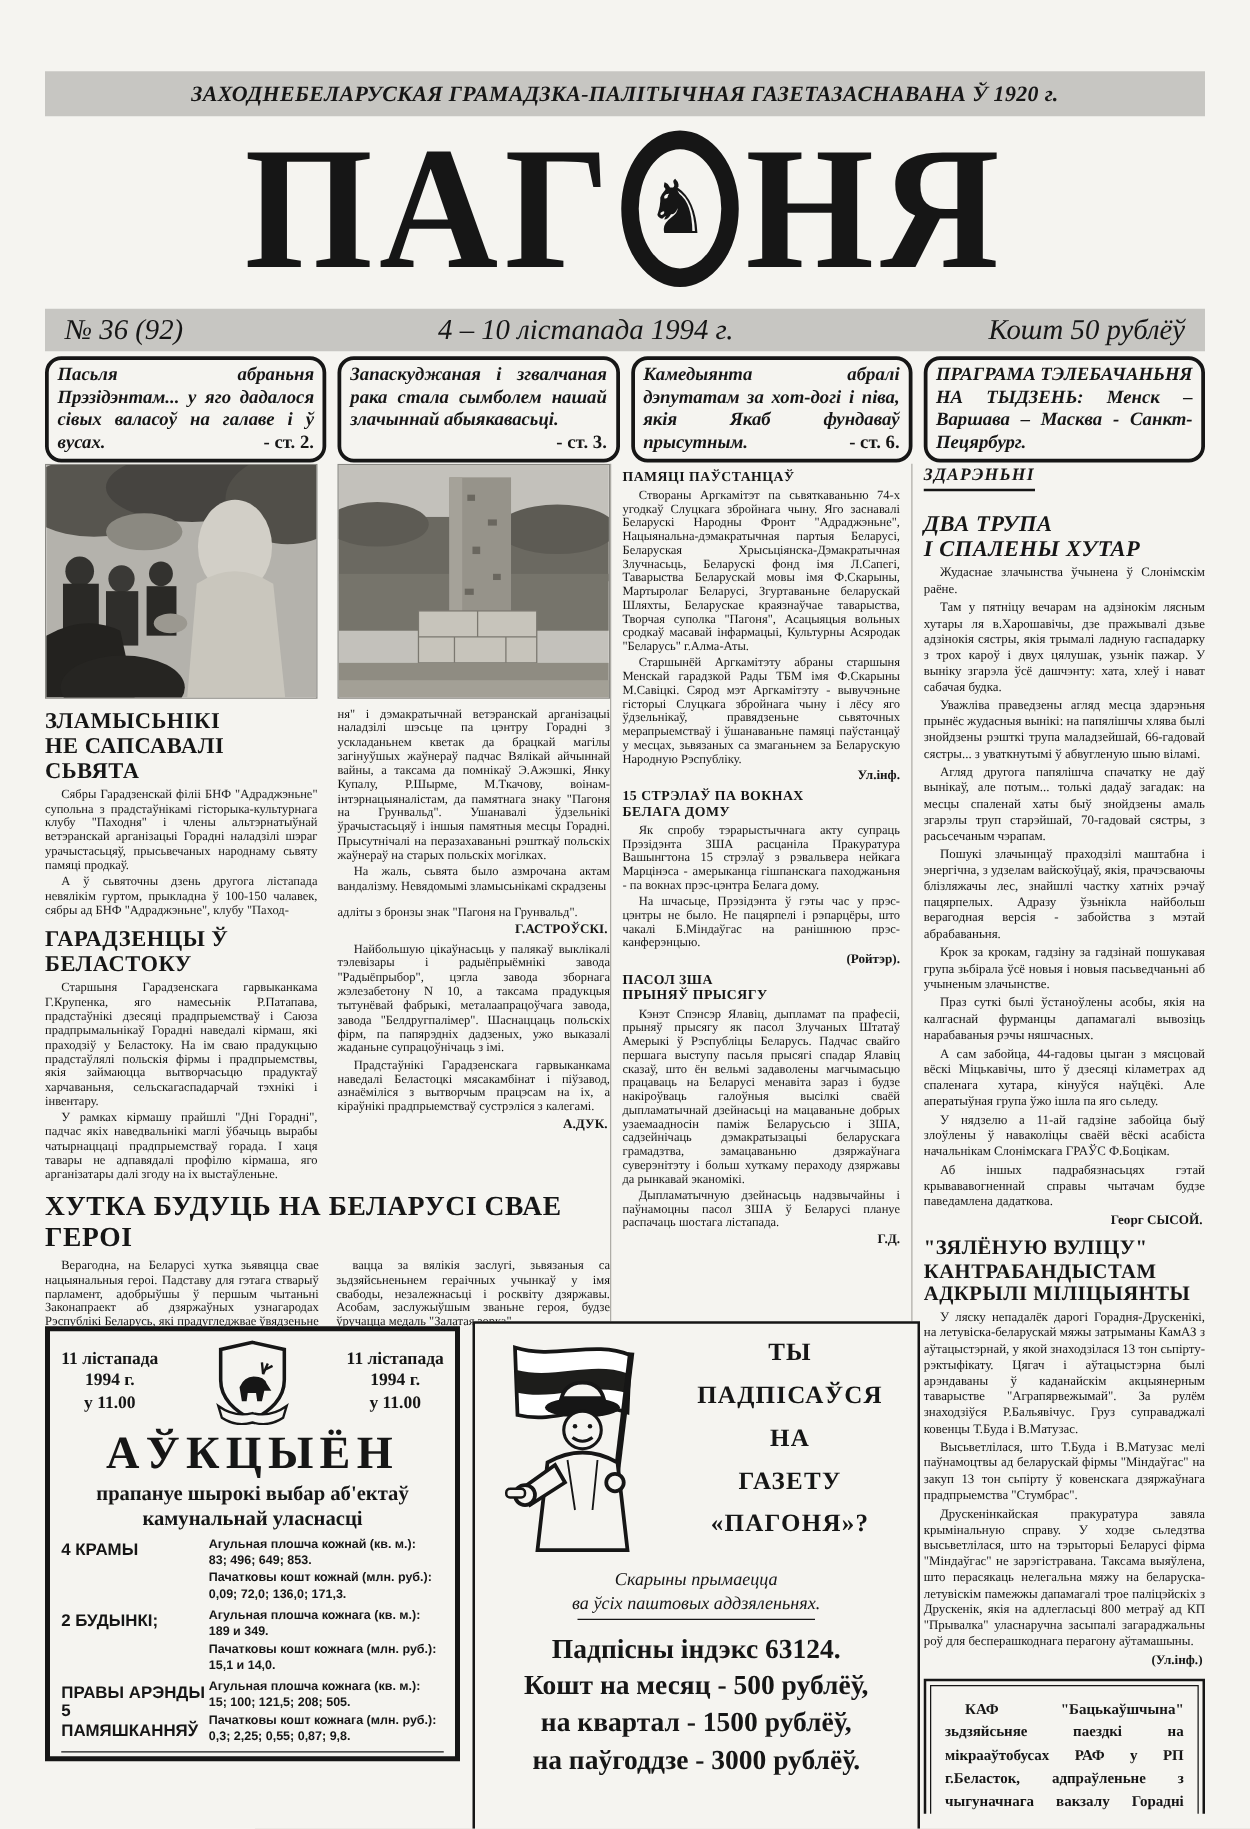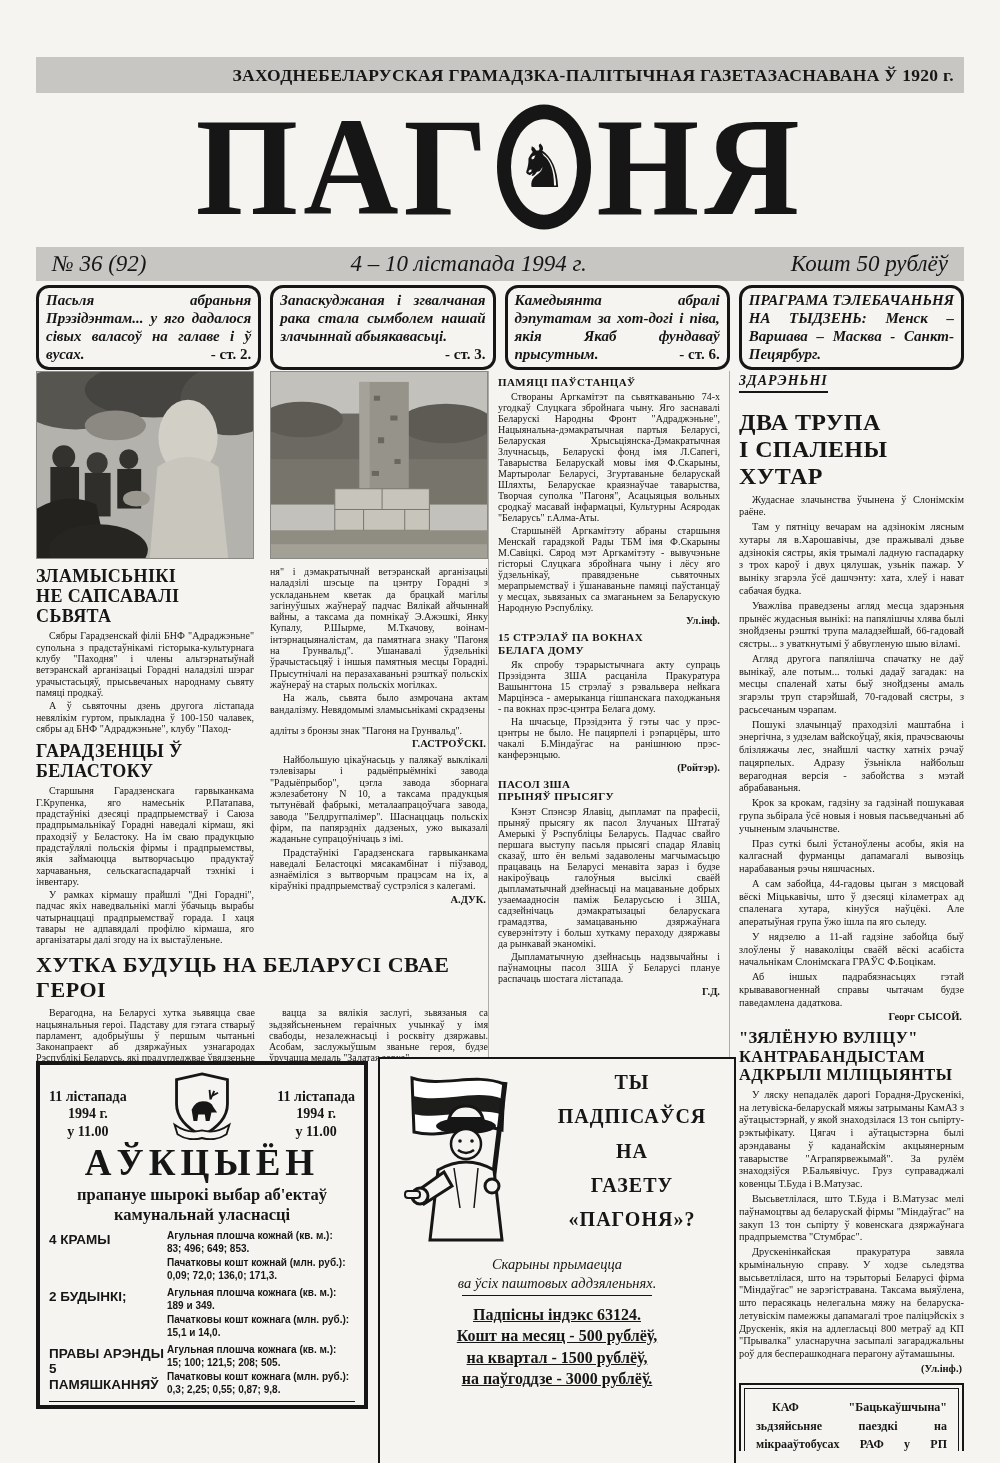"ЗАХОДНЕБЕЛАРУСКАЯ ГРАМАДЗКА-ПАЛІТЫЧНАЯ" .topband { font-style: none -> italic; justify-content: flex-end -> center }
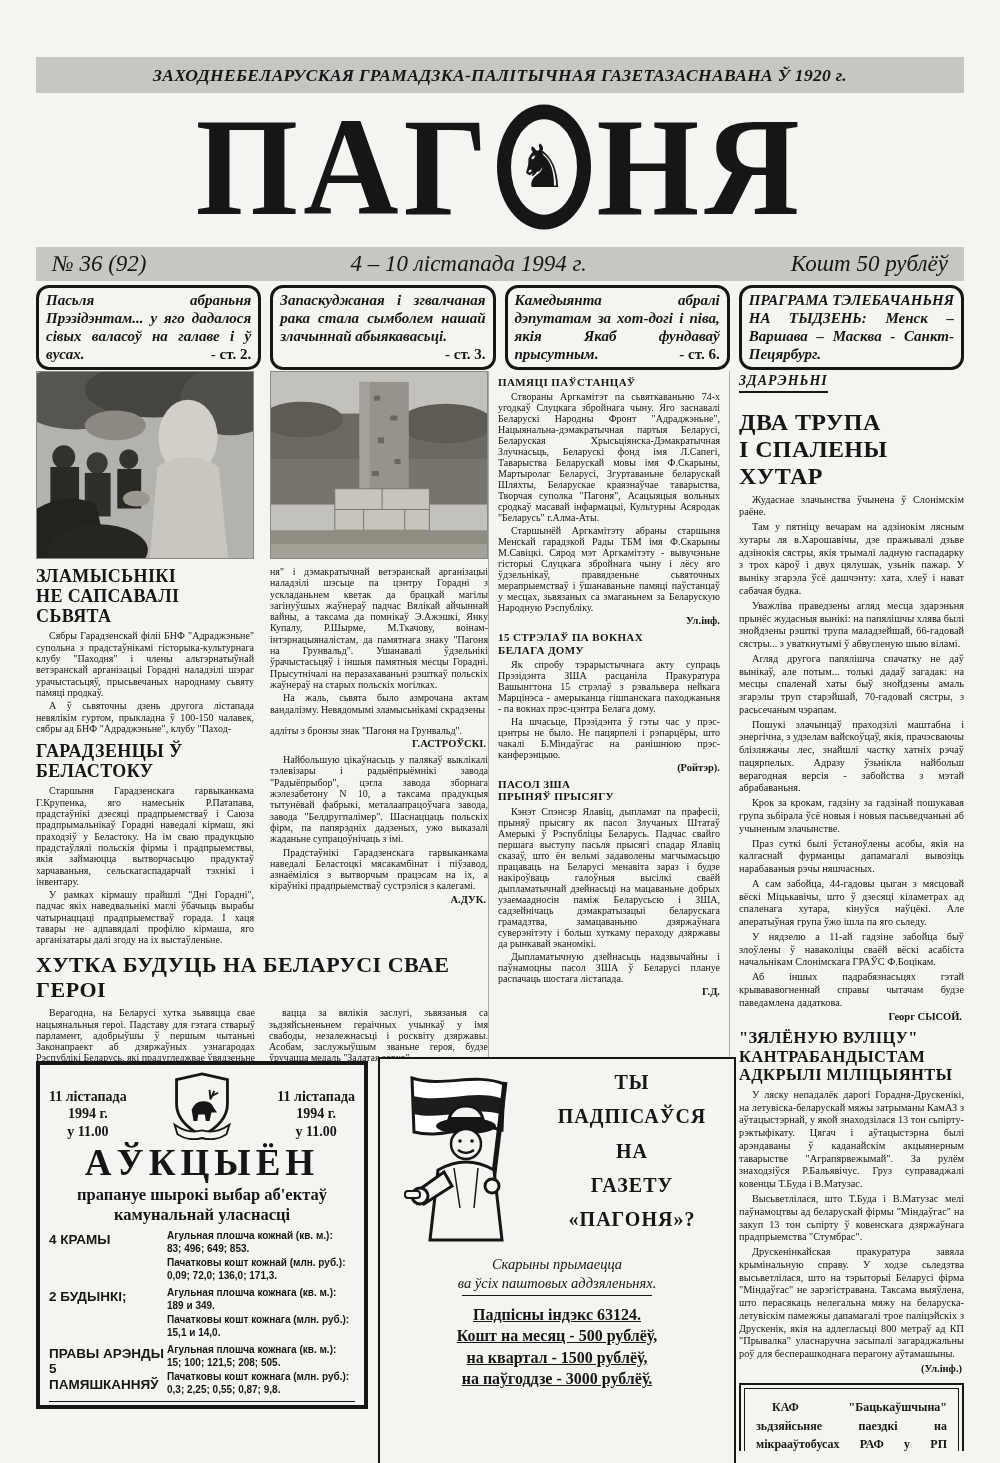"ДВА ТРУПА" .c4 .ttl.t1 { font-size: 24px -> 18px; font-style: none -> italic }
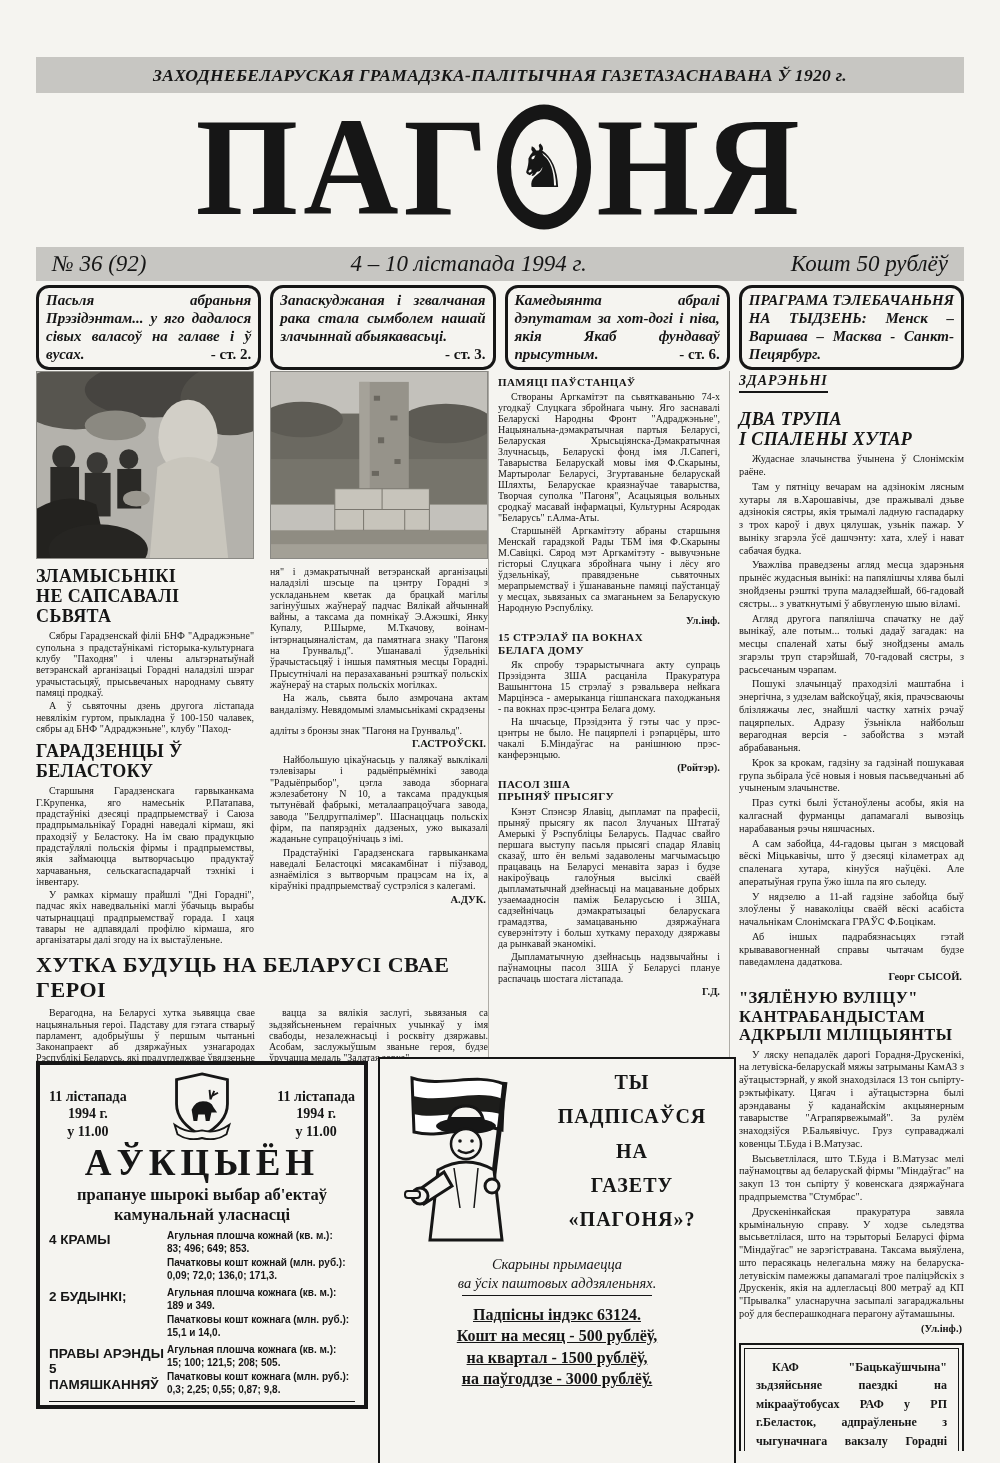"11 лістапада" .auction .hdr { align-items: flex-end -> center }
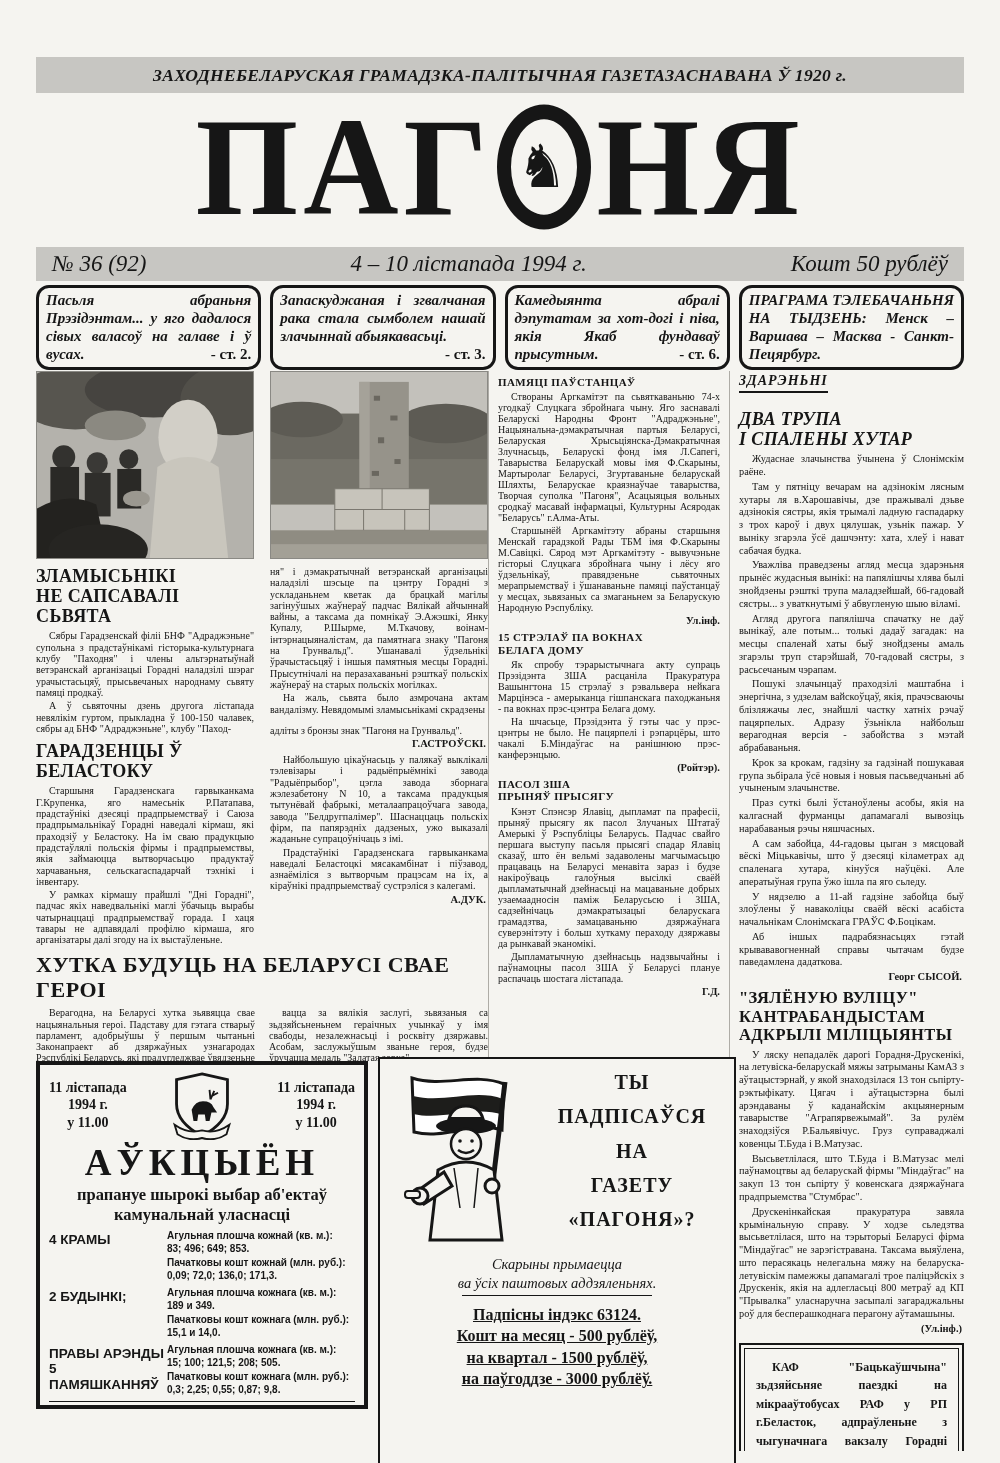"Падпісны індэкс 63124." .subdetails { font-size: 16px -> 22px; text-decoration: underline -> none }
